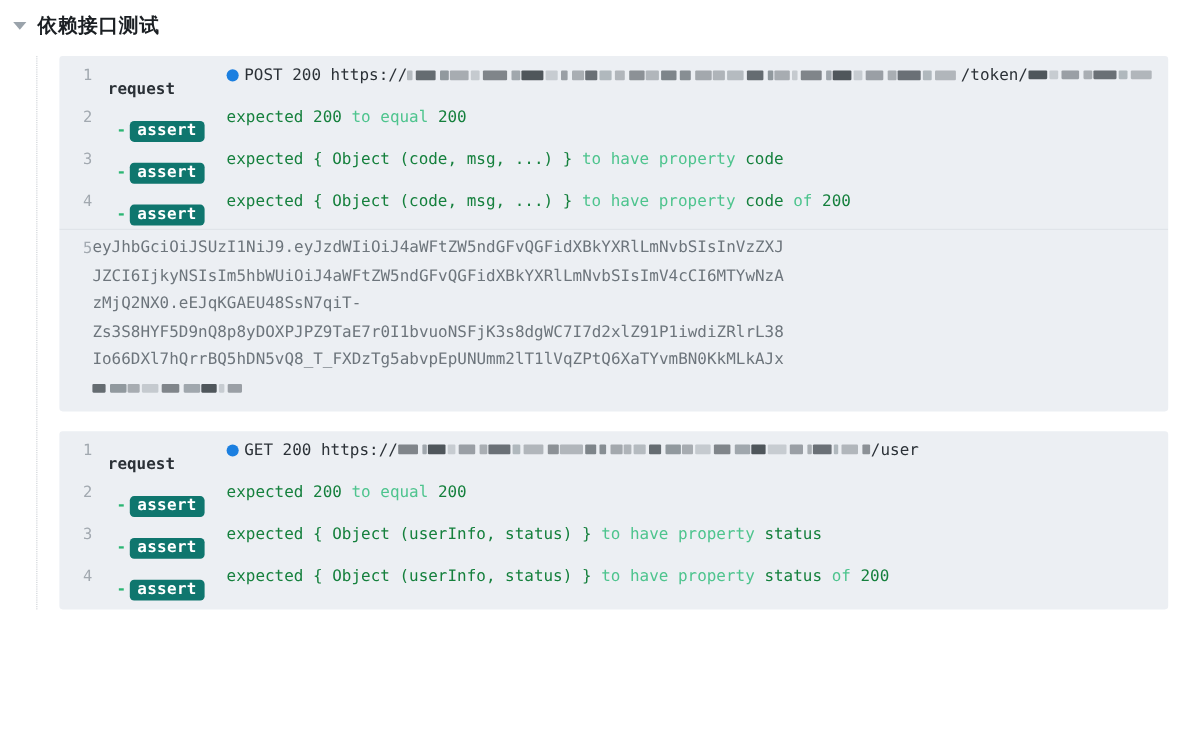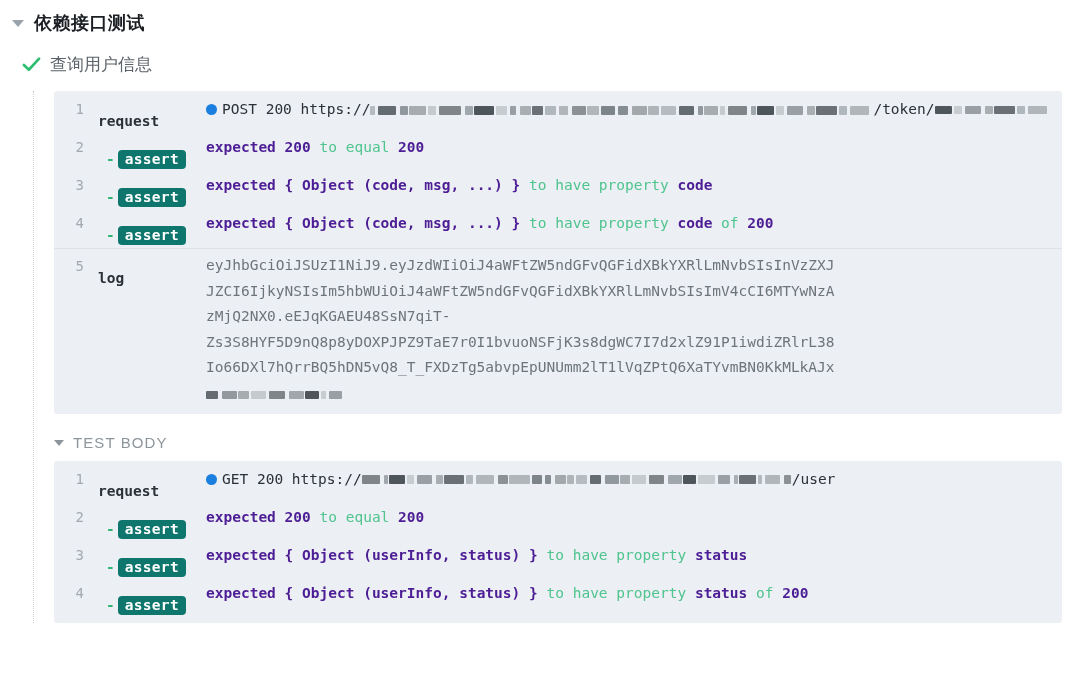"查询用户信息" div.test-row { html: <div> <svg> <path></path> </svg> <span>查询用户信息</span> </div> -> none }
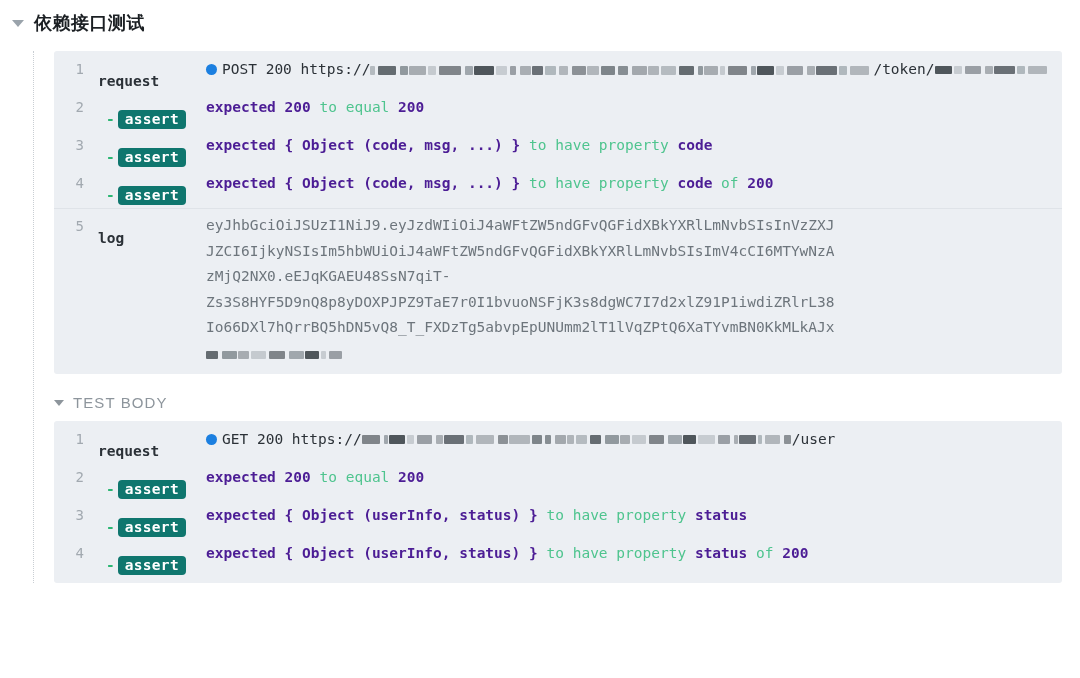"expected" .g-bold { color: #4c1d95 -> #15803d; font-weight: bold -> normal }
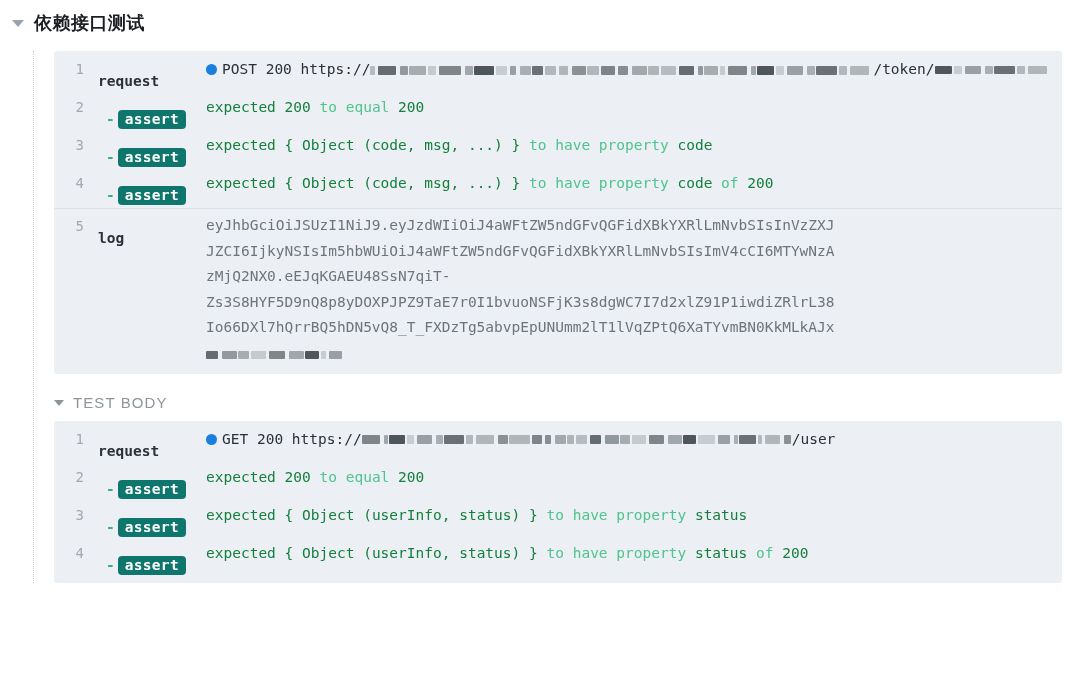"log" span.lbl { html: <span>log</span> -> none }
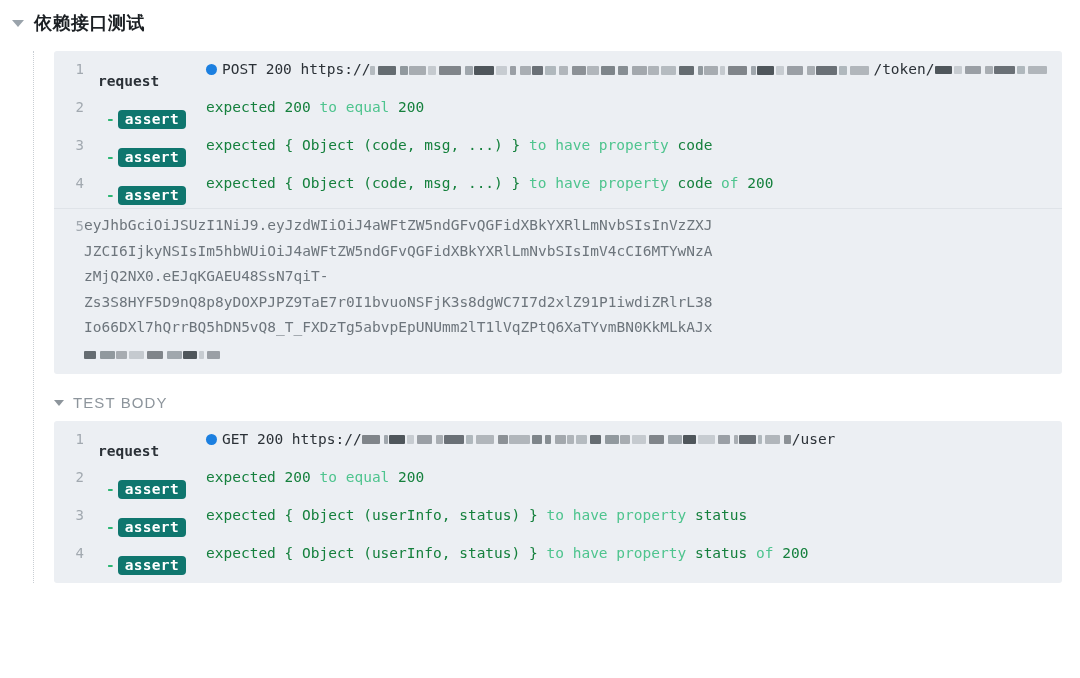"TEST BODY" div.group-header { html: <div> <span></span> <span>TEST BODY</span> </div> -> none }
